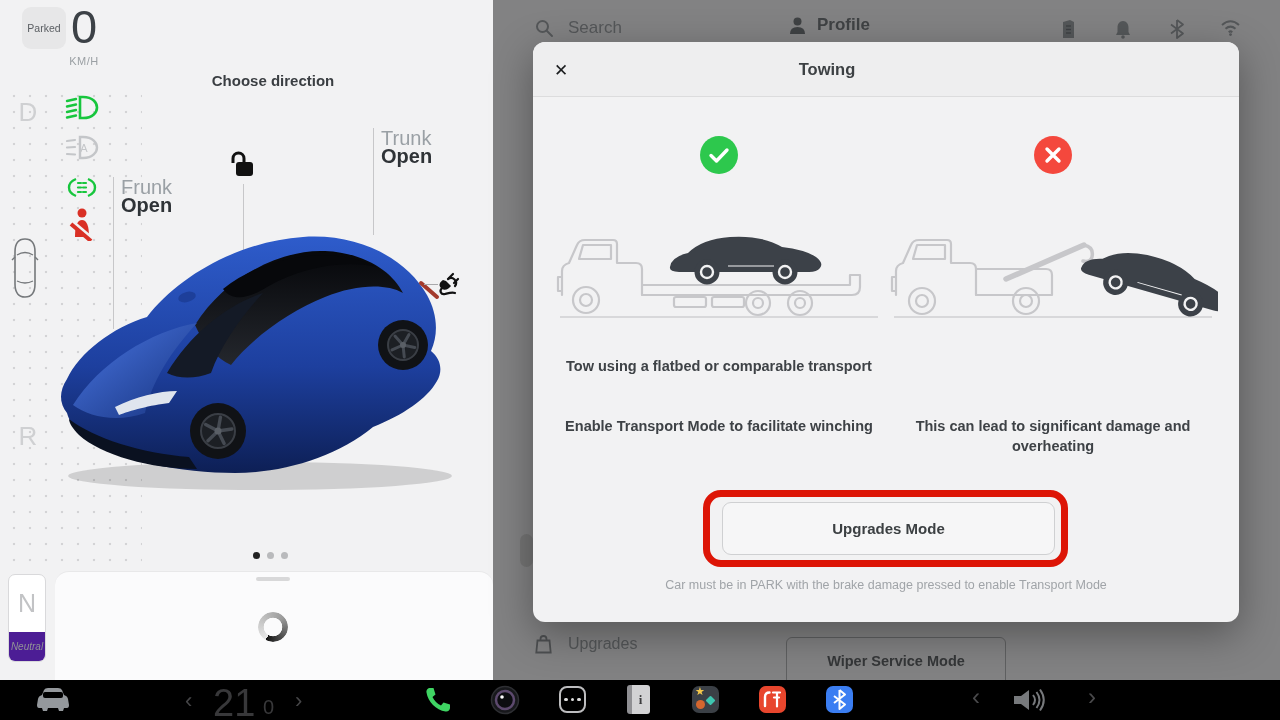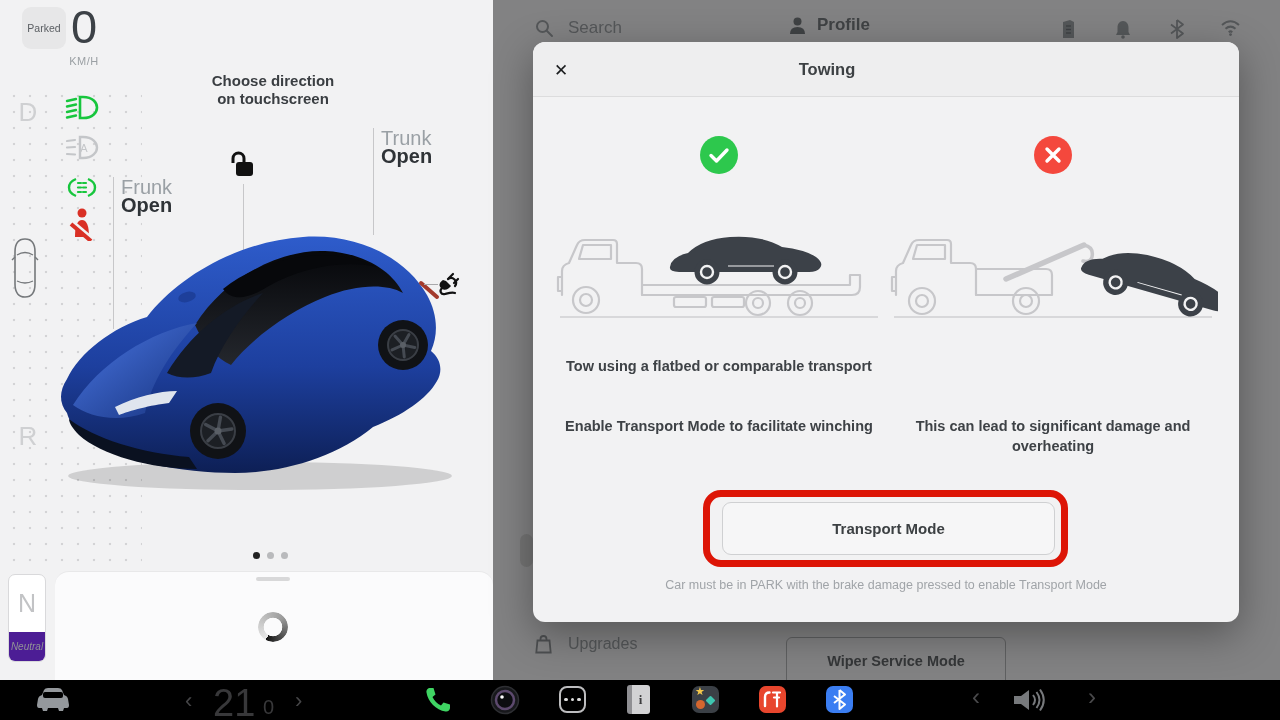"on touchscreen" div { html: <div>on touchscreen</div> -> none }
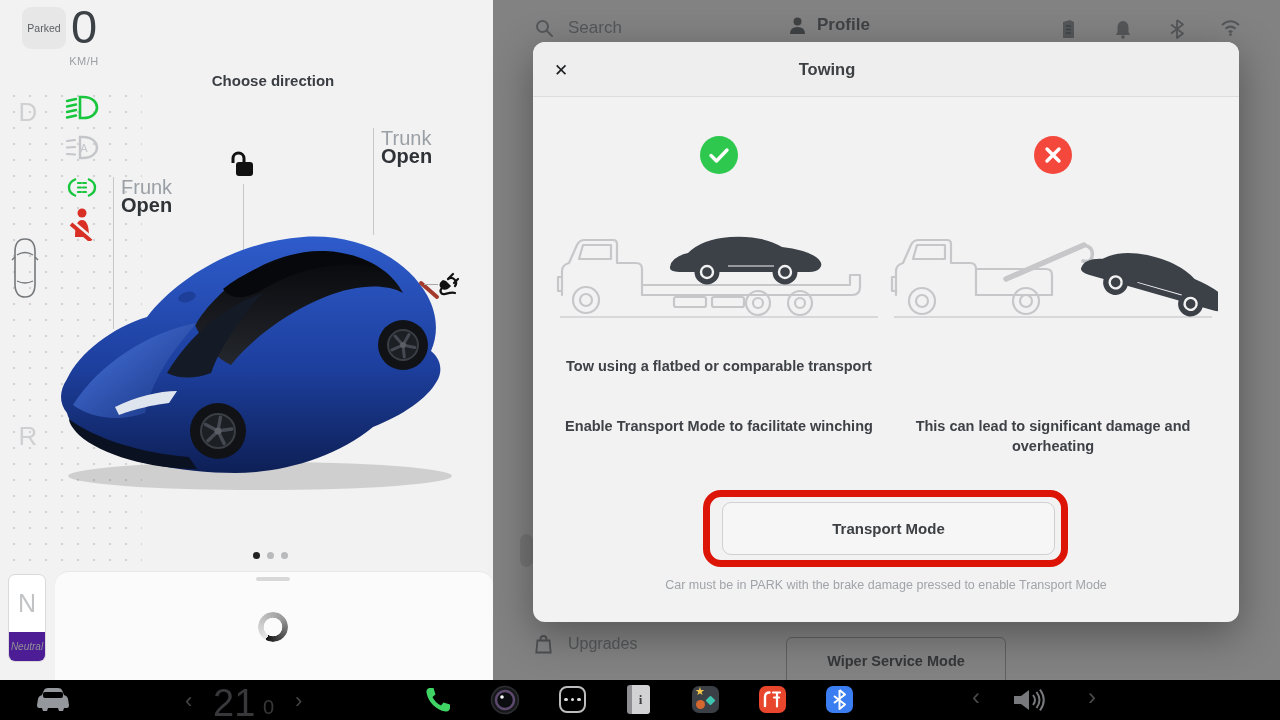"Transport Mode" div.abs { text: Transport -> Upgrades }
